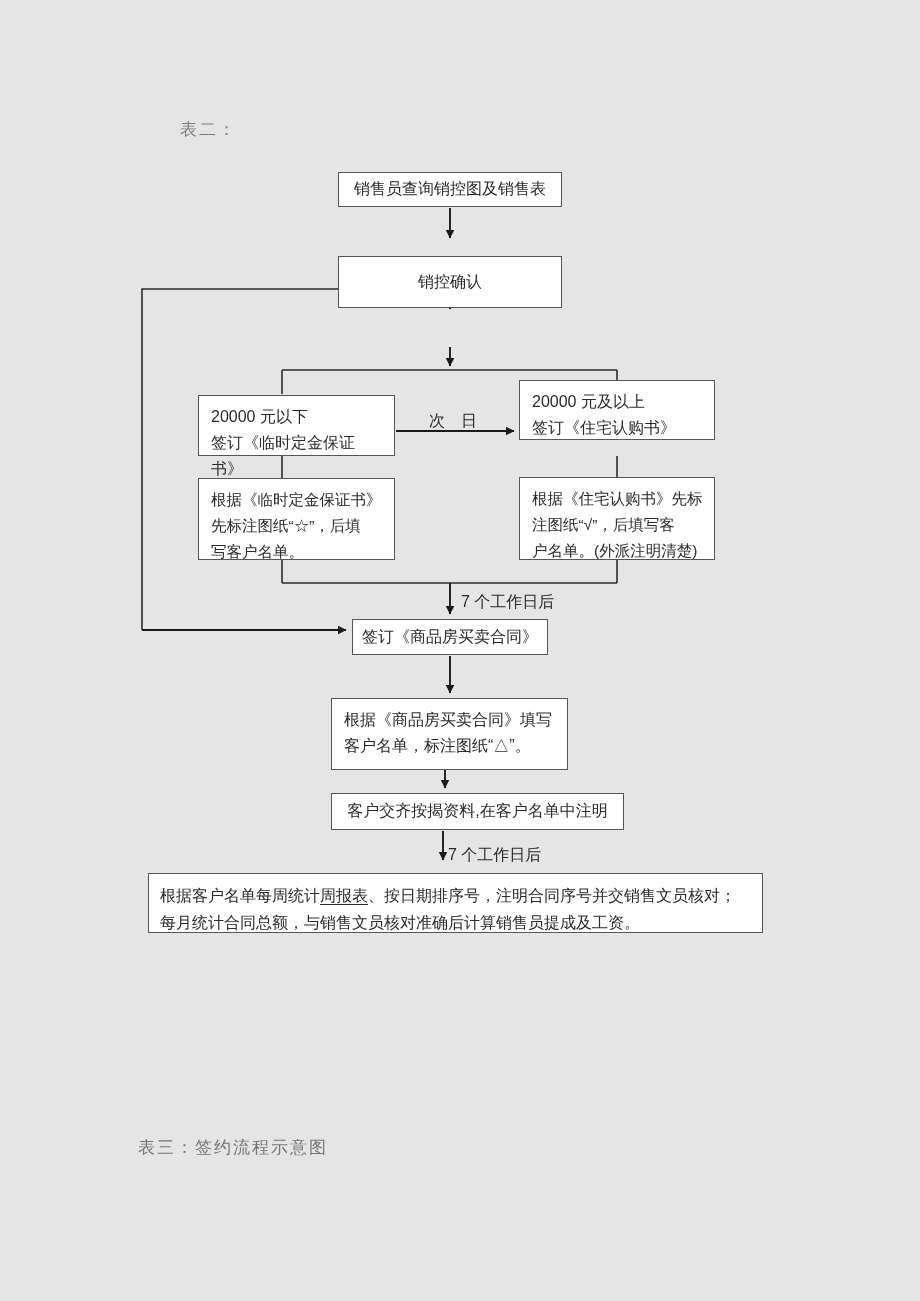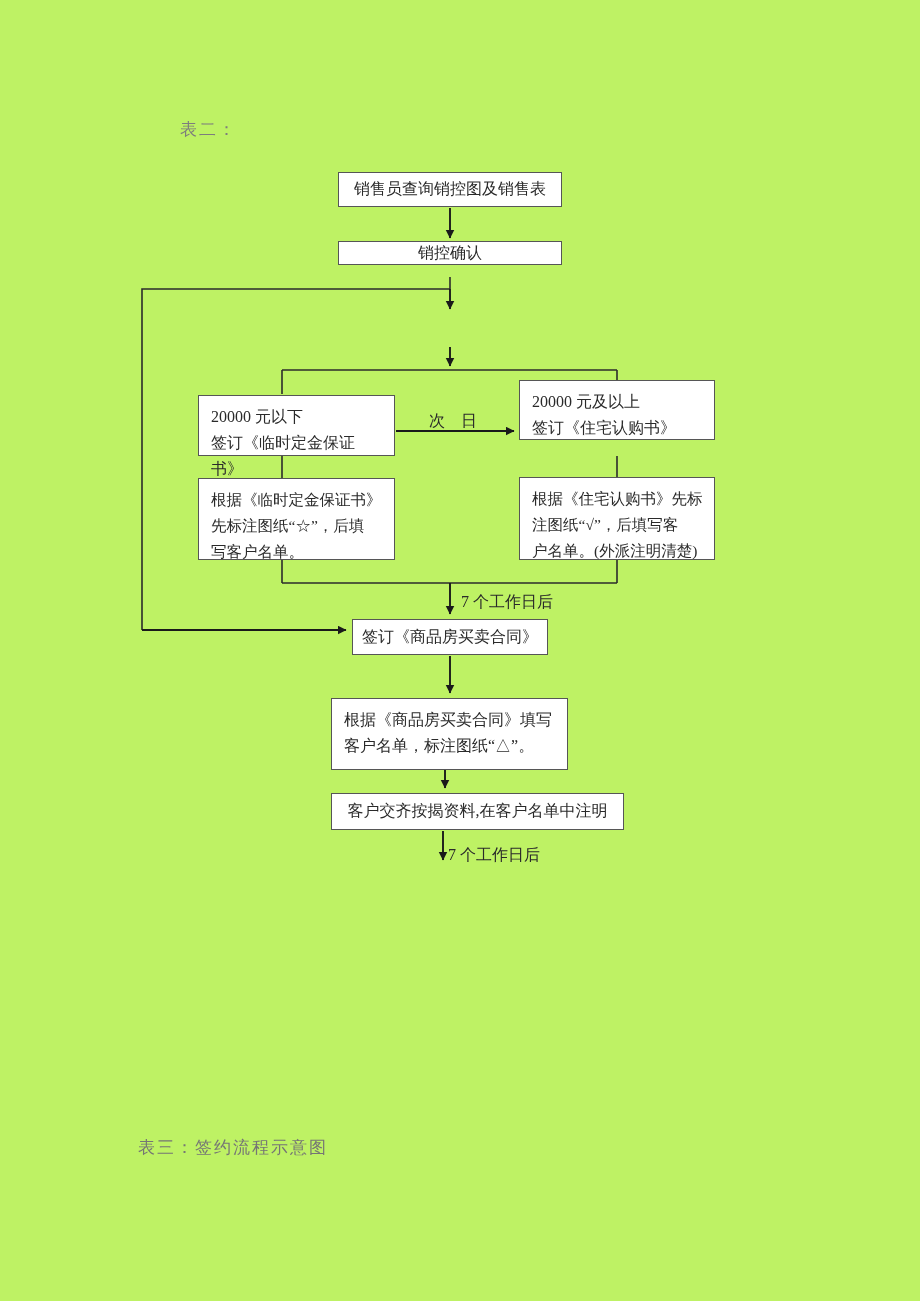"表二：" #page { background: #bef264 -> #e5e5e5; font-family: Liberation Serif, serif -> Liberation Sans, sans-serif }
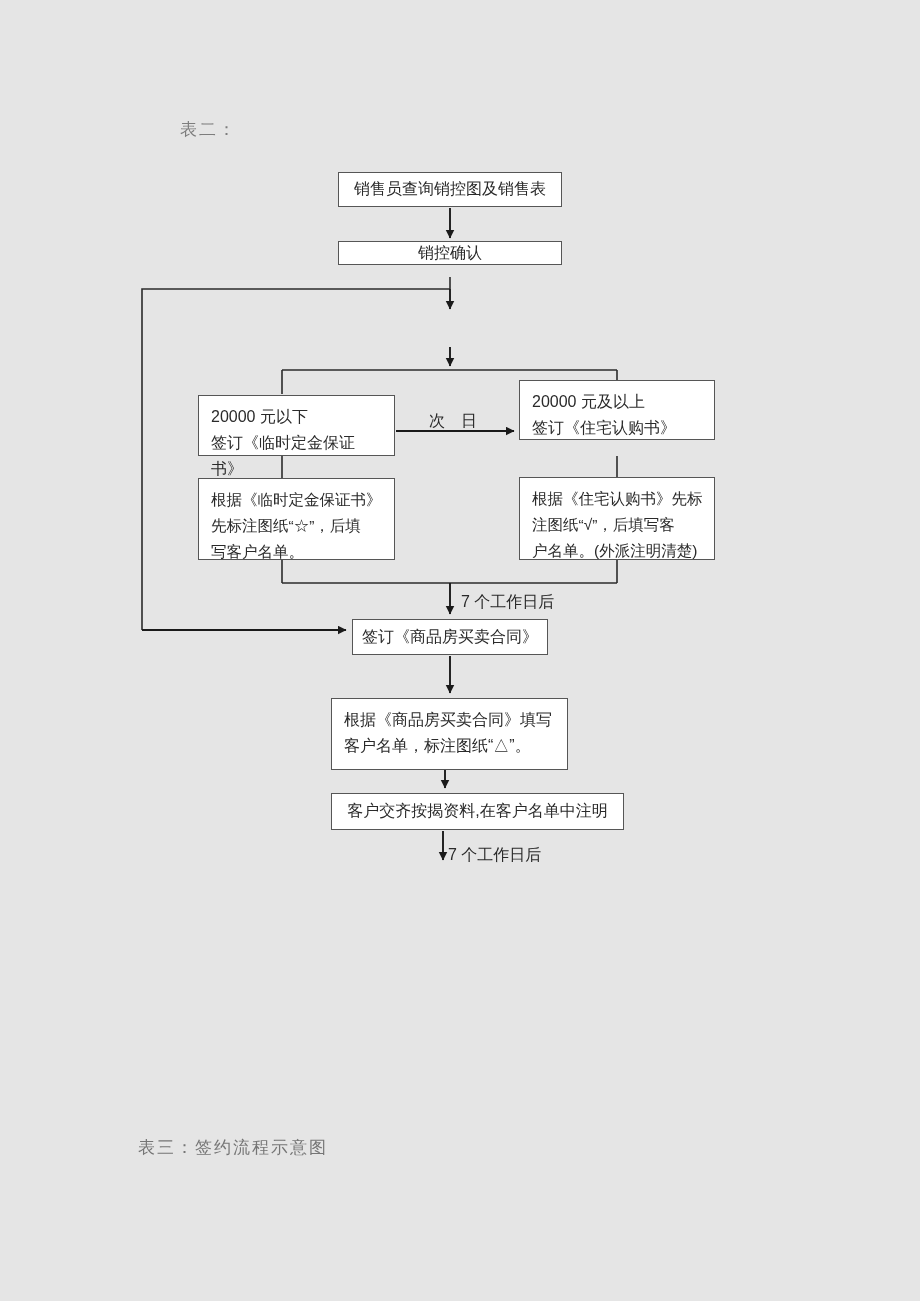"销控确认" div.node { height: 24px -> 52px; top: 241px -> 256px }
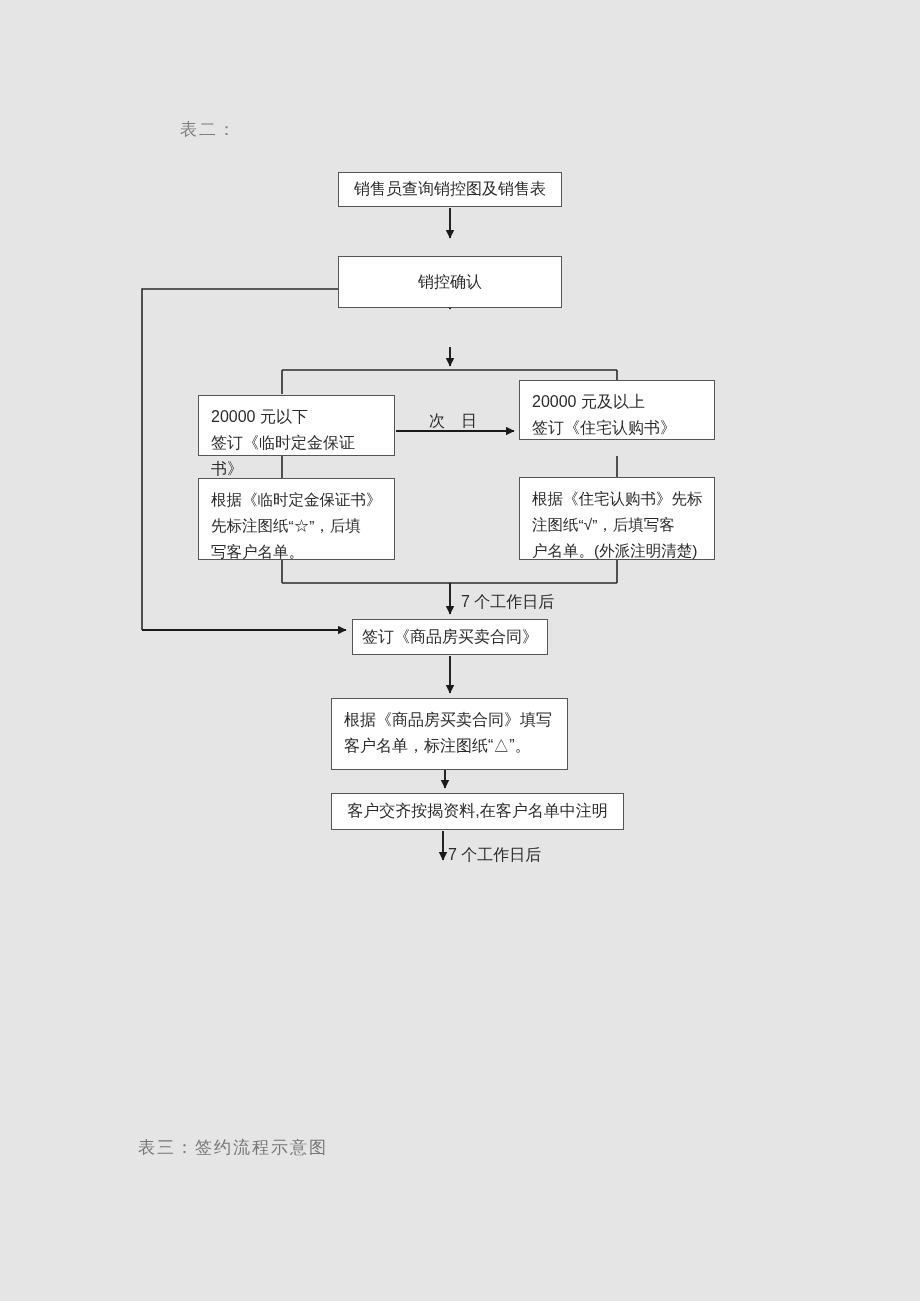"根据客户名单每周统计周报表、按日期排序号，注明合同序号并交销售文员核对；每月统计" div.node { html: none -> <div> <span>根据客户名单每周统计</span><span>周报表</span><span>、按日期排序号，注明合同序号并交销售文员核对；每月统计合同总额，与销售文员核对准确后计算销售员提成及工资。</span> </div> }
